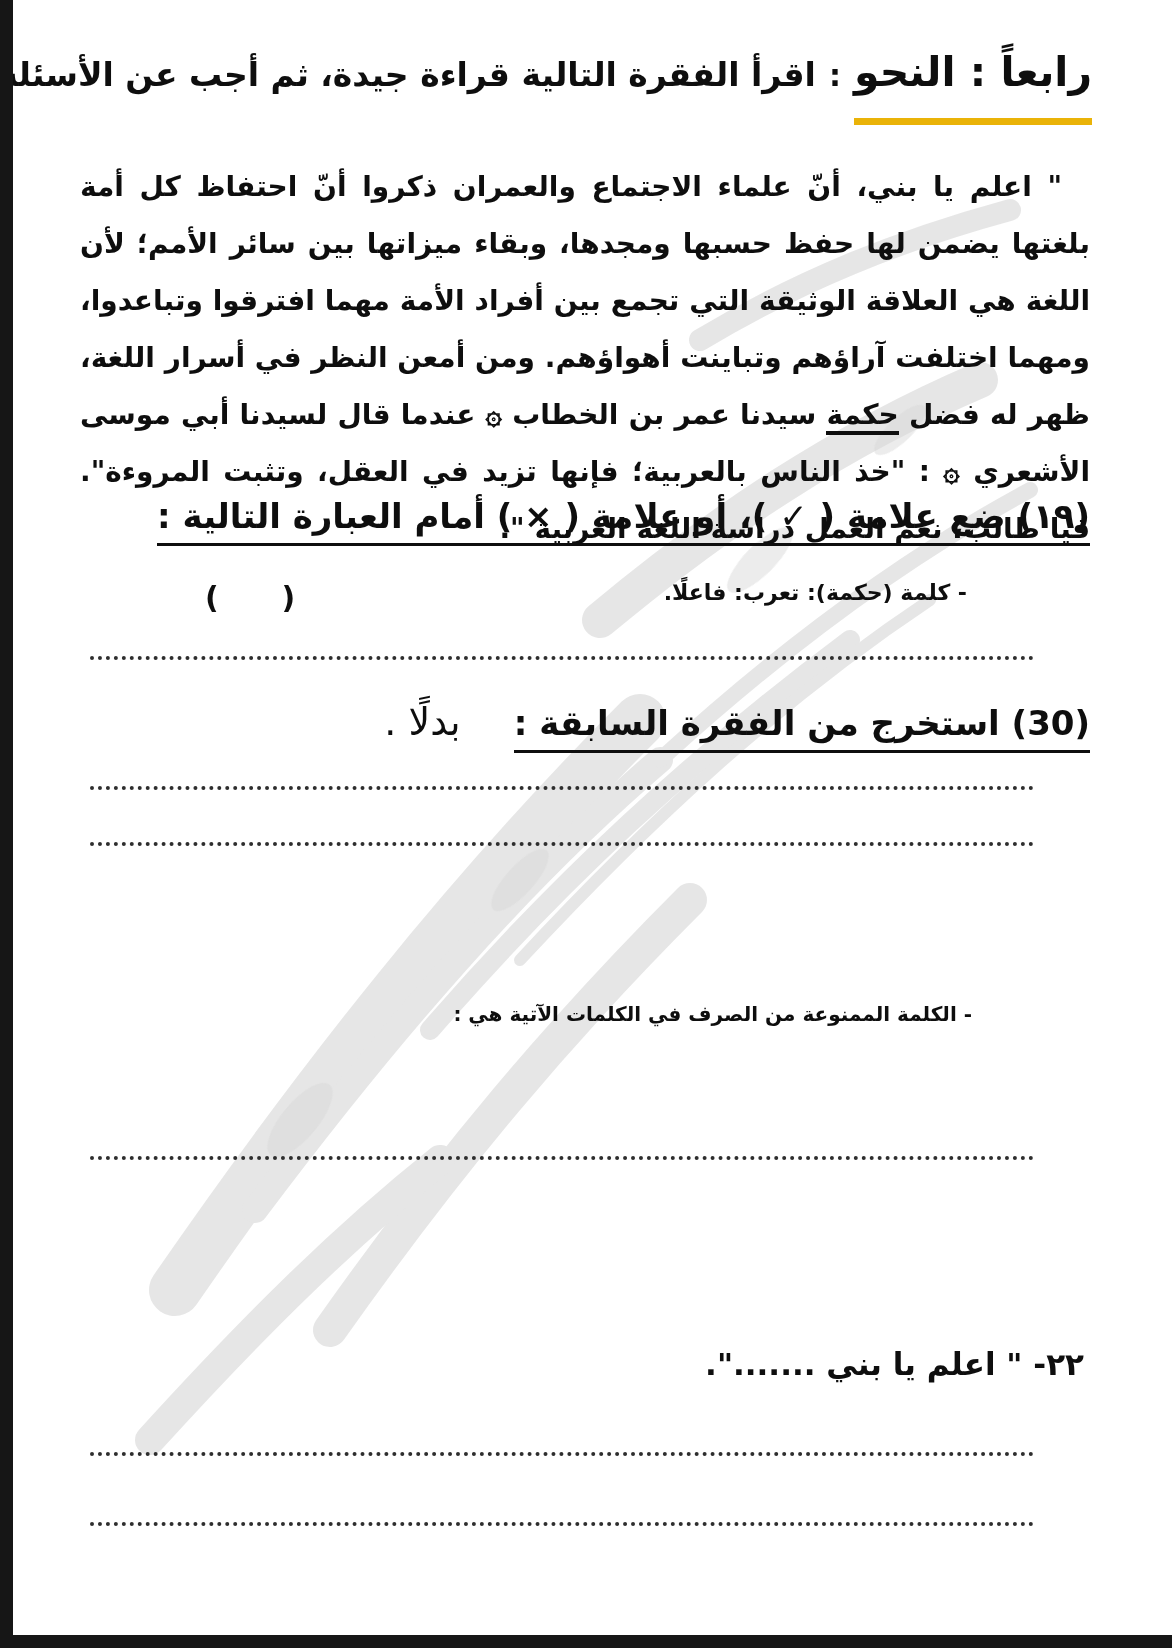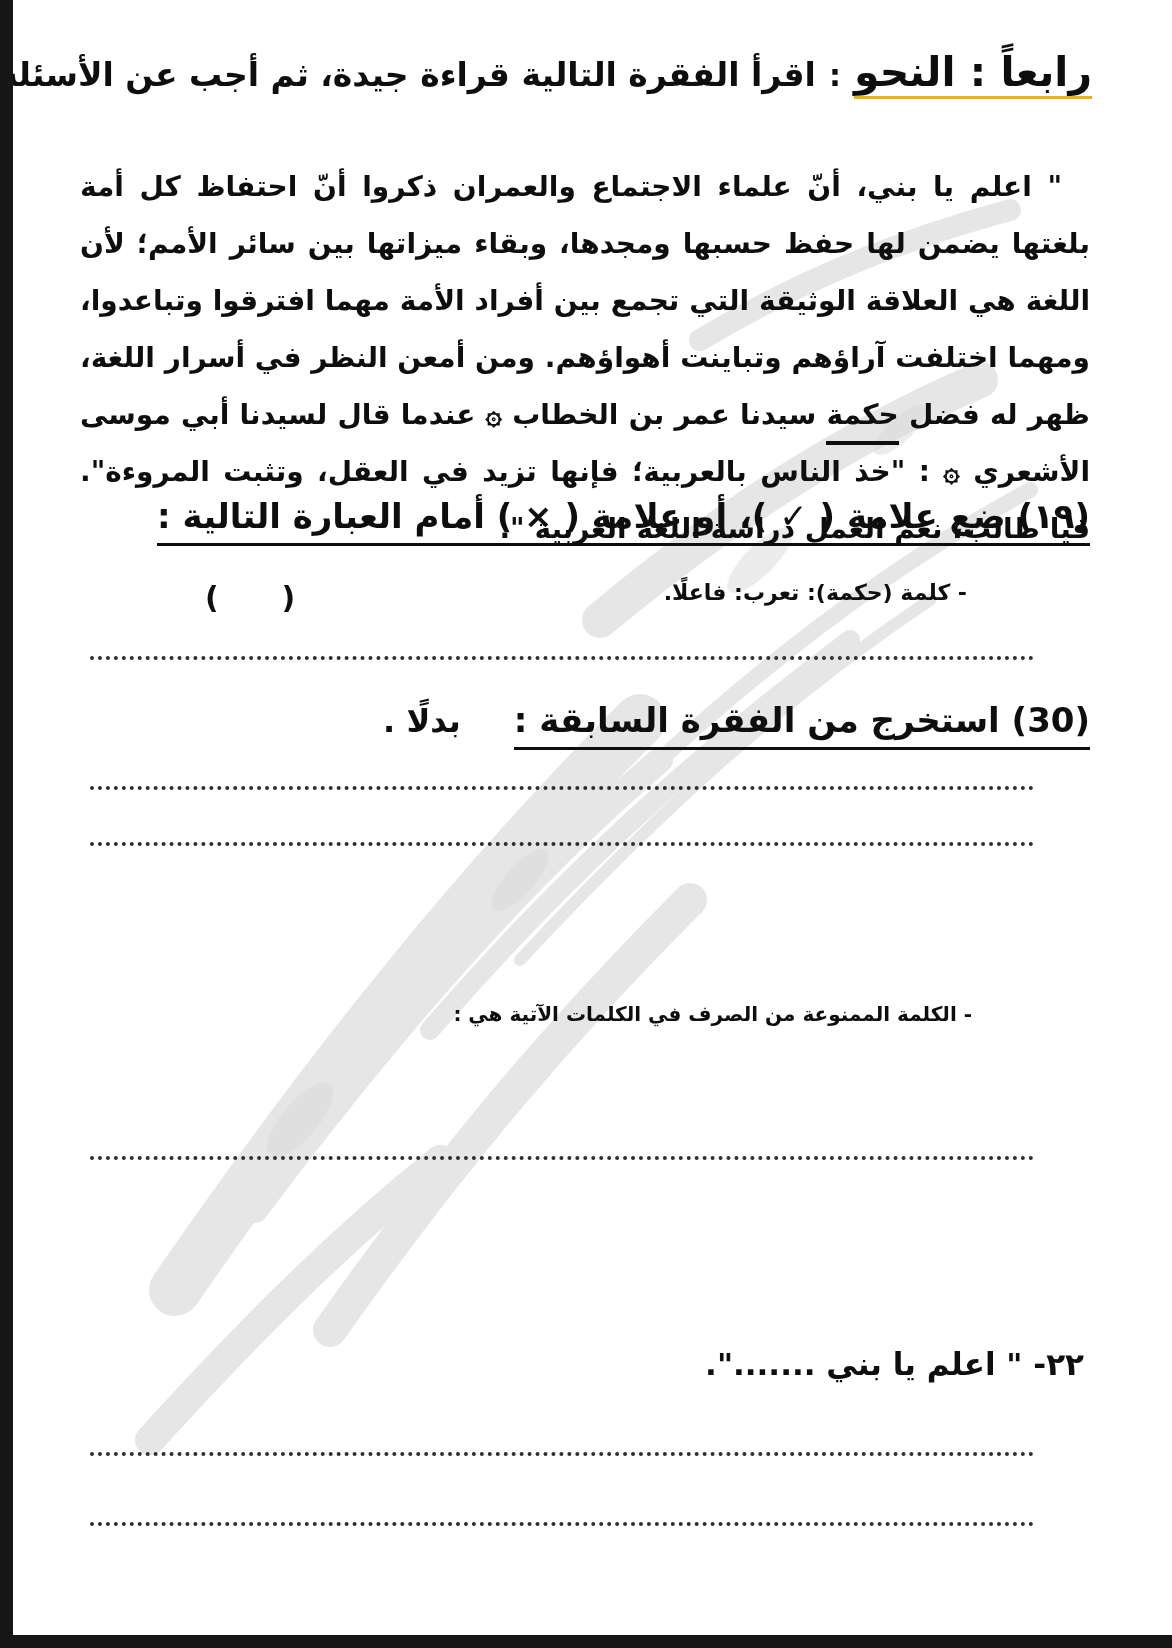"رابعاً : النحو" .section-title { border-bottom: 3px solid #eab308 -> 7px solid #eab308; padding-bottom: 0 -> 22px }
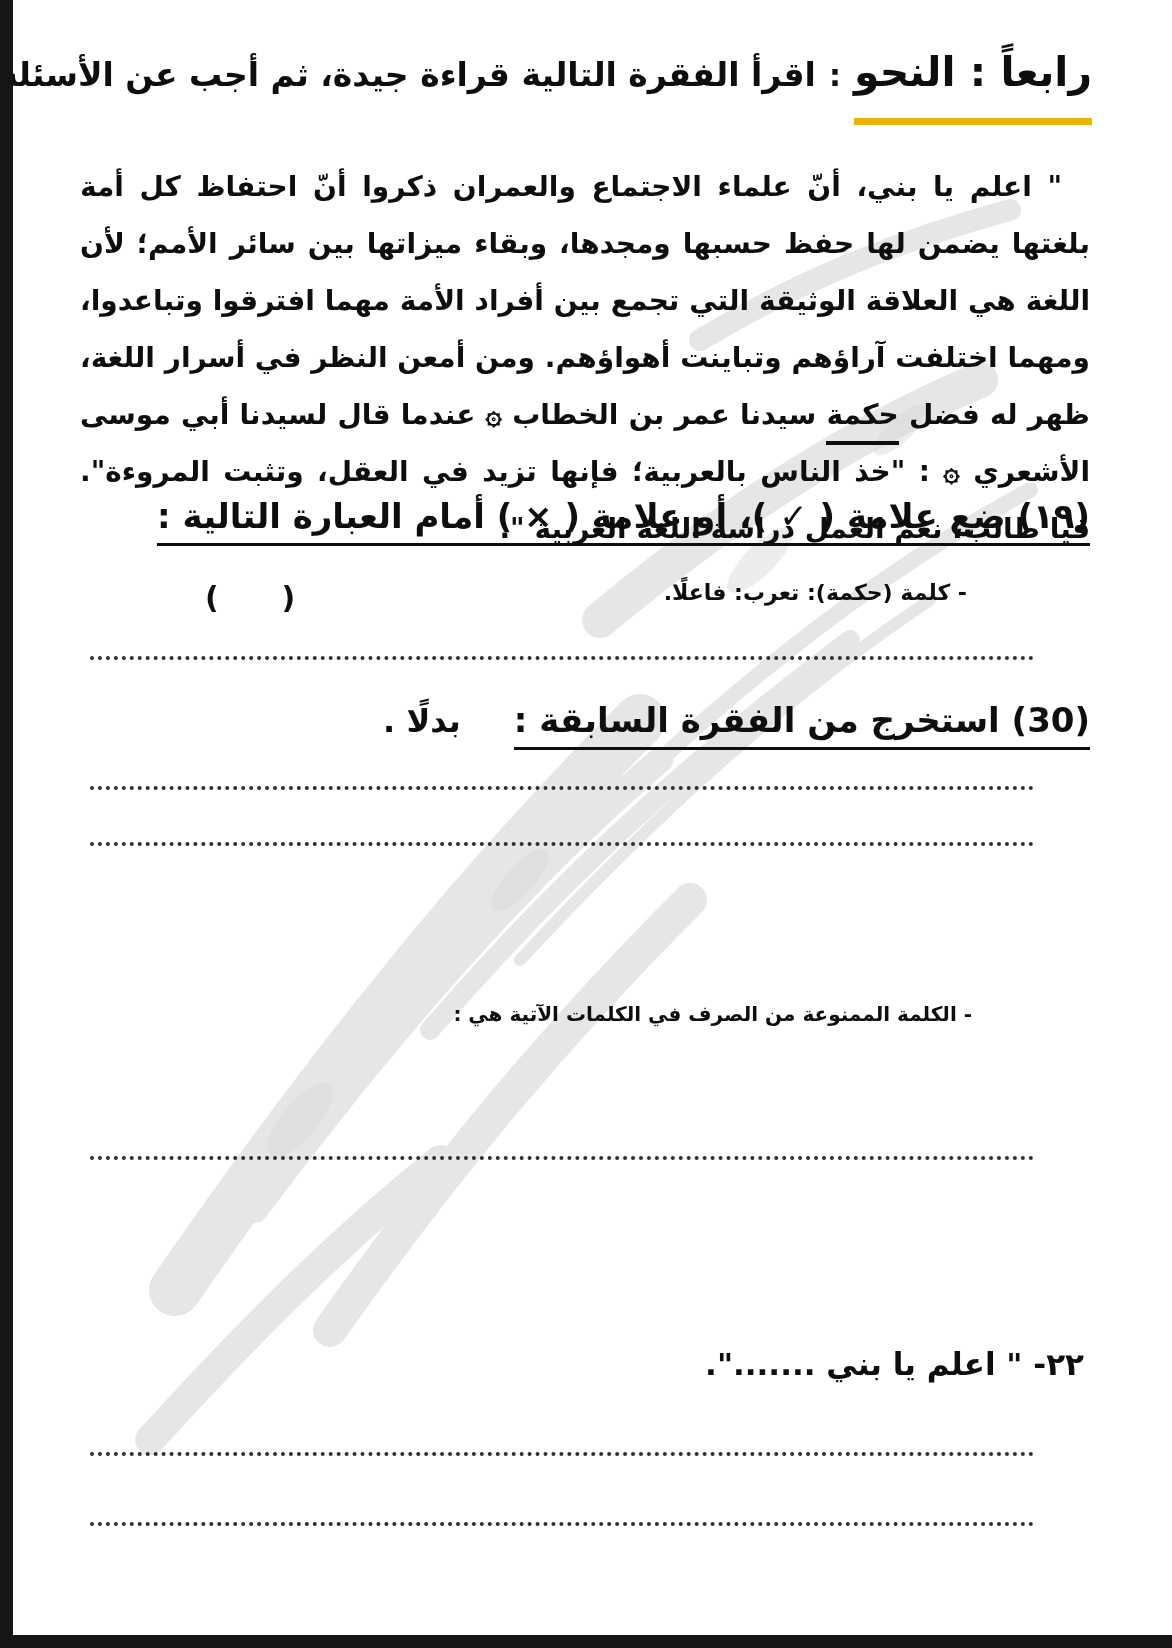"حكمة" .passage .uword { padding-bottom: 10px -> 0 }
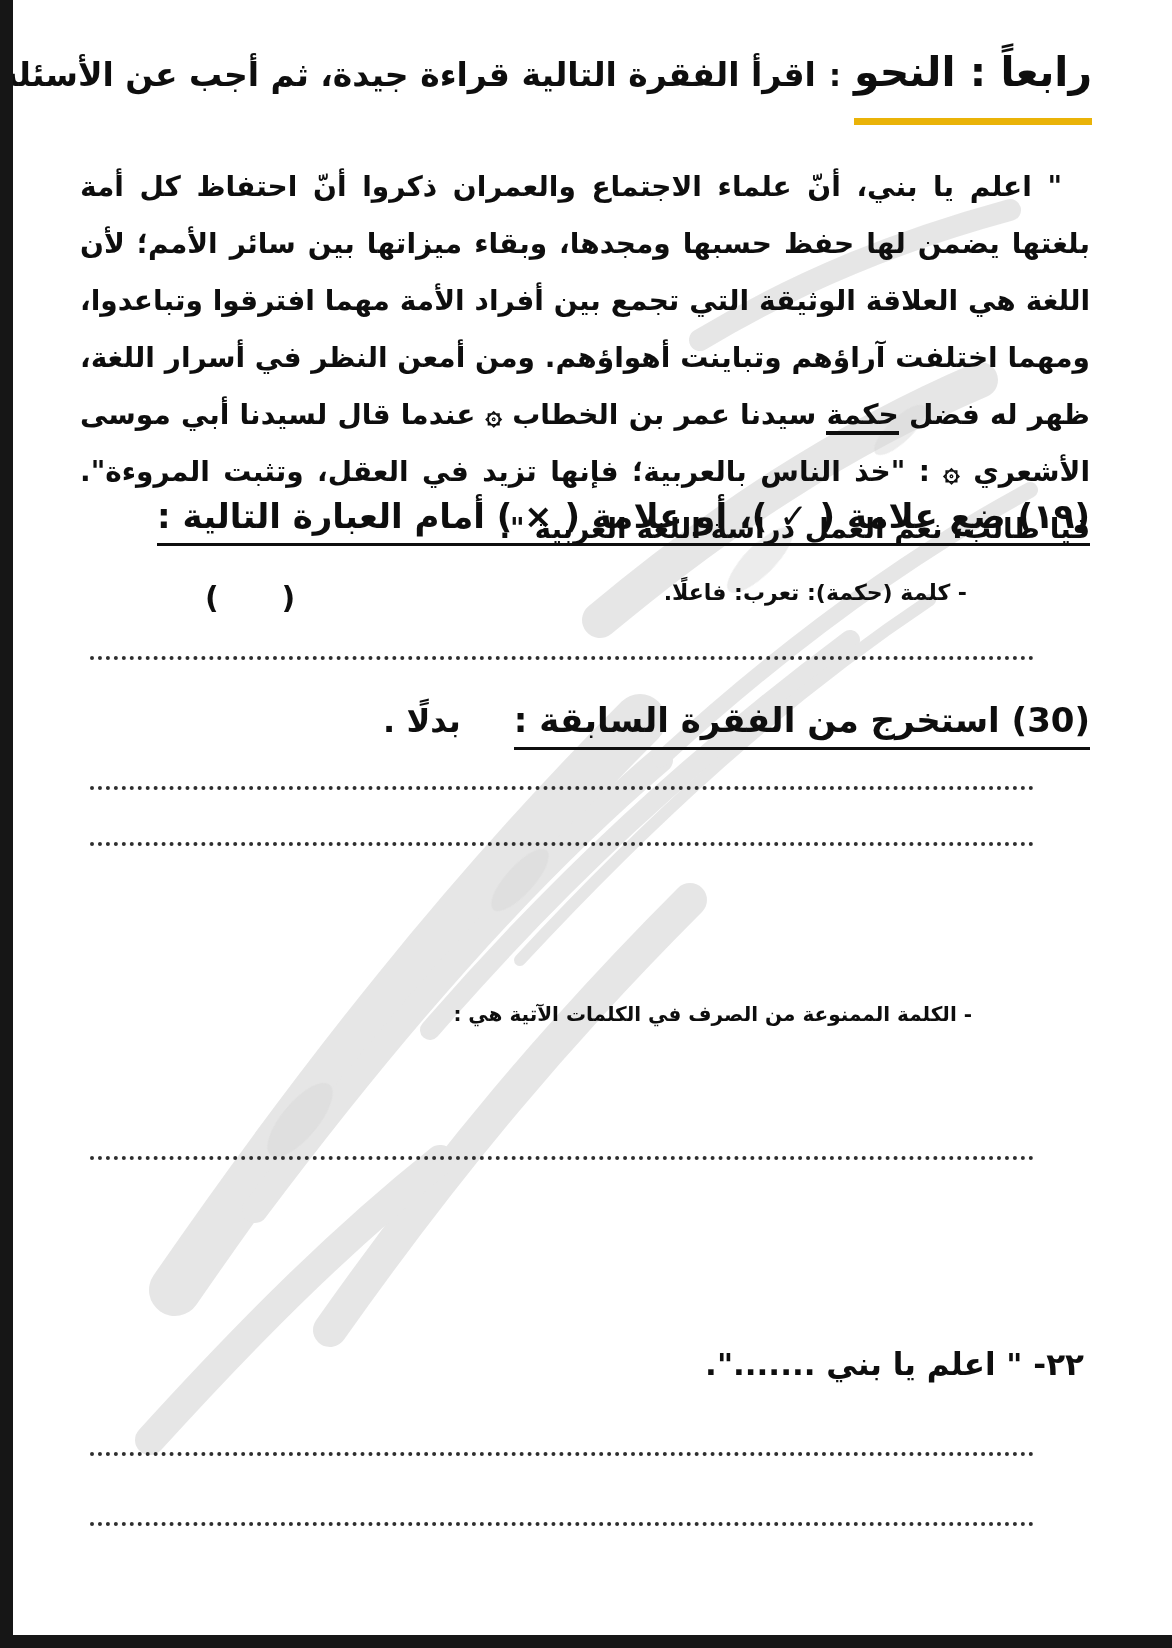"بدلًا ." .q20-required { font-size: 32px -> 38px; font-weight: bold -> normal }
